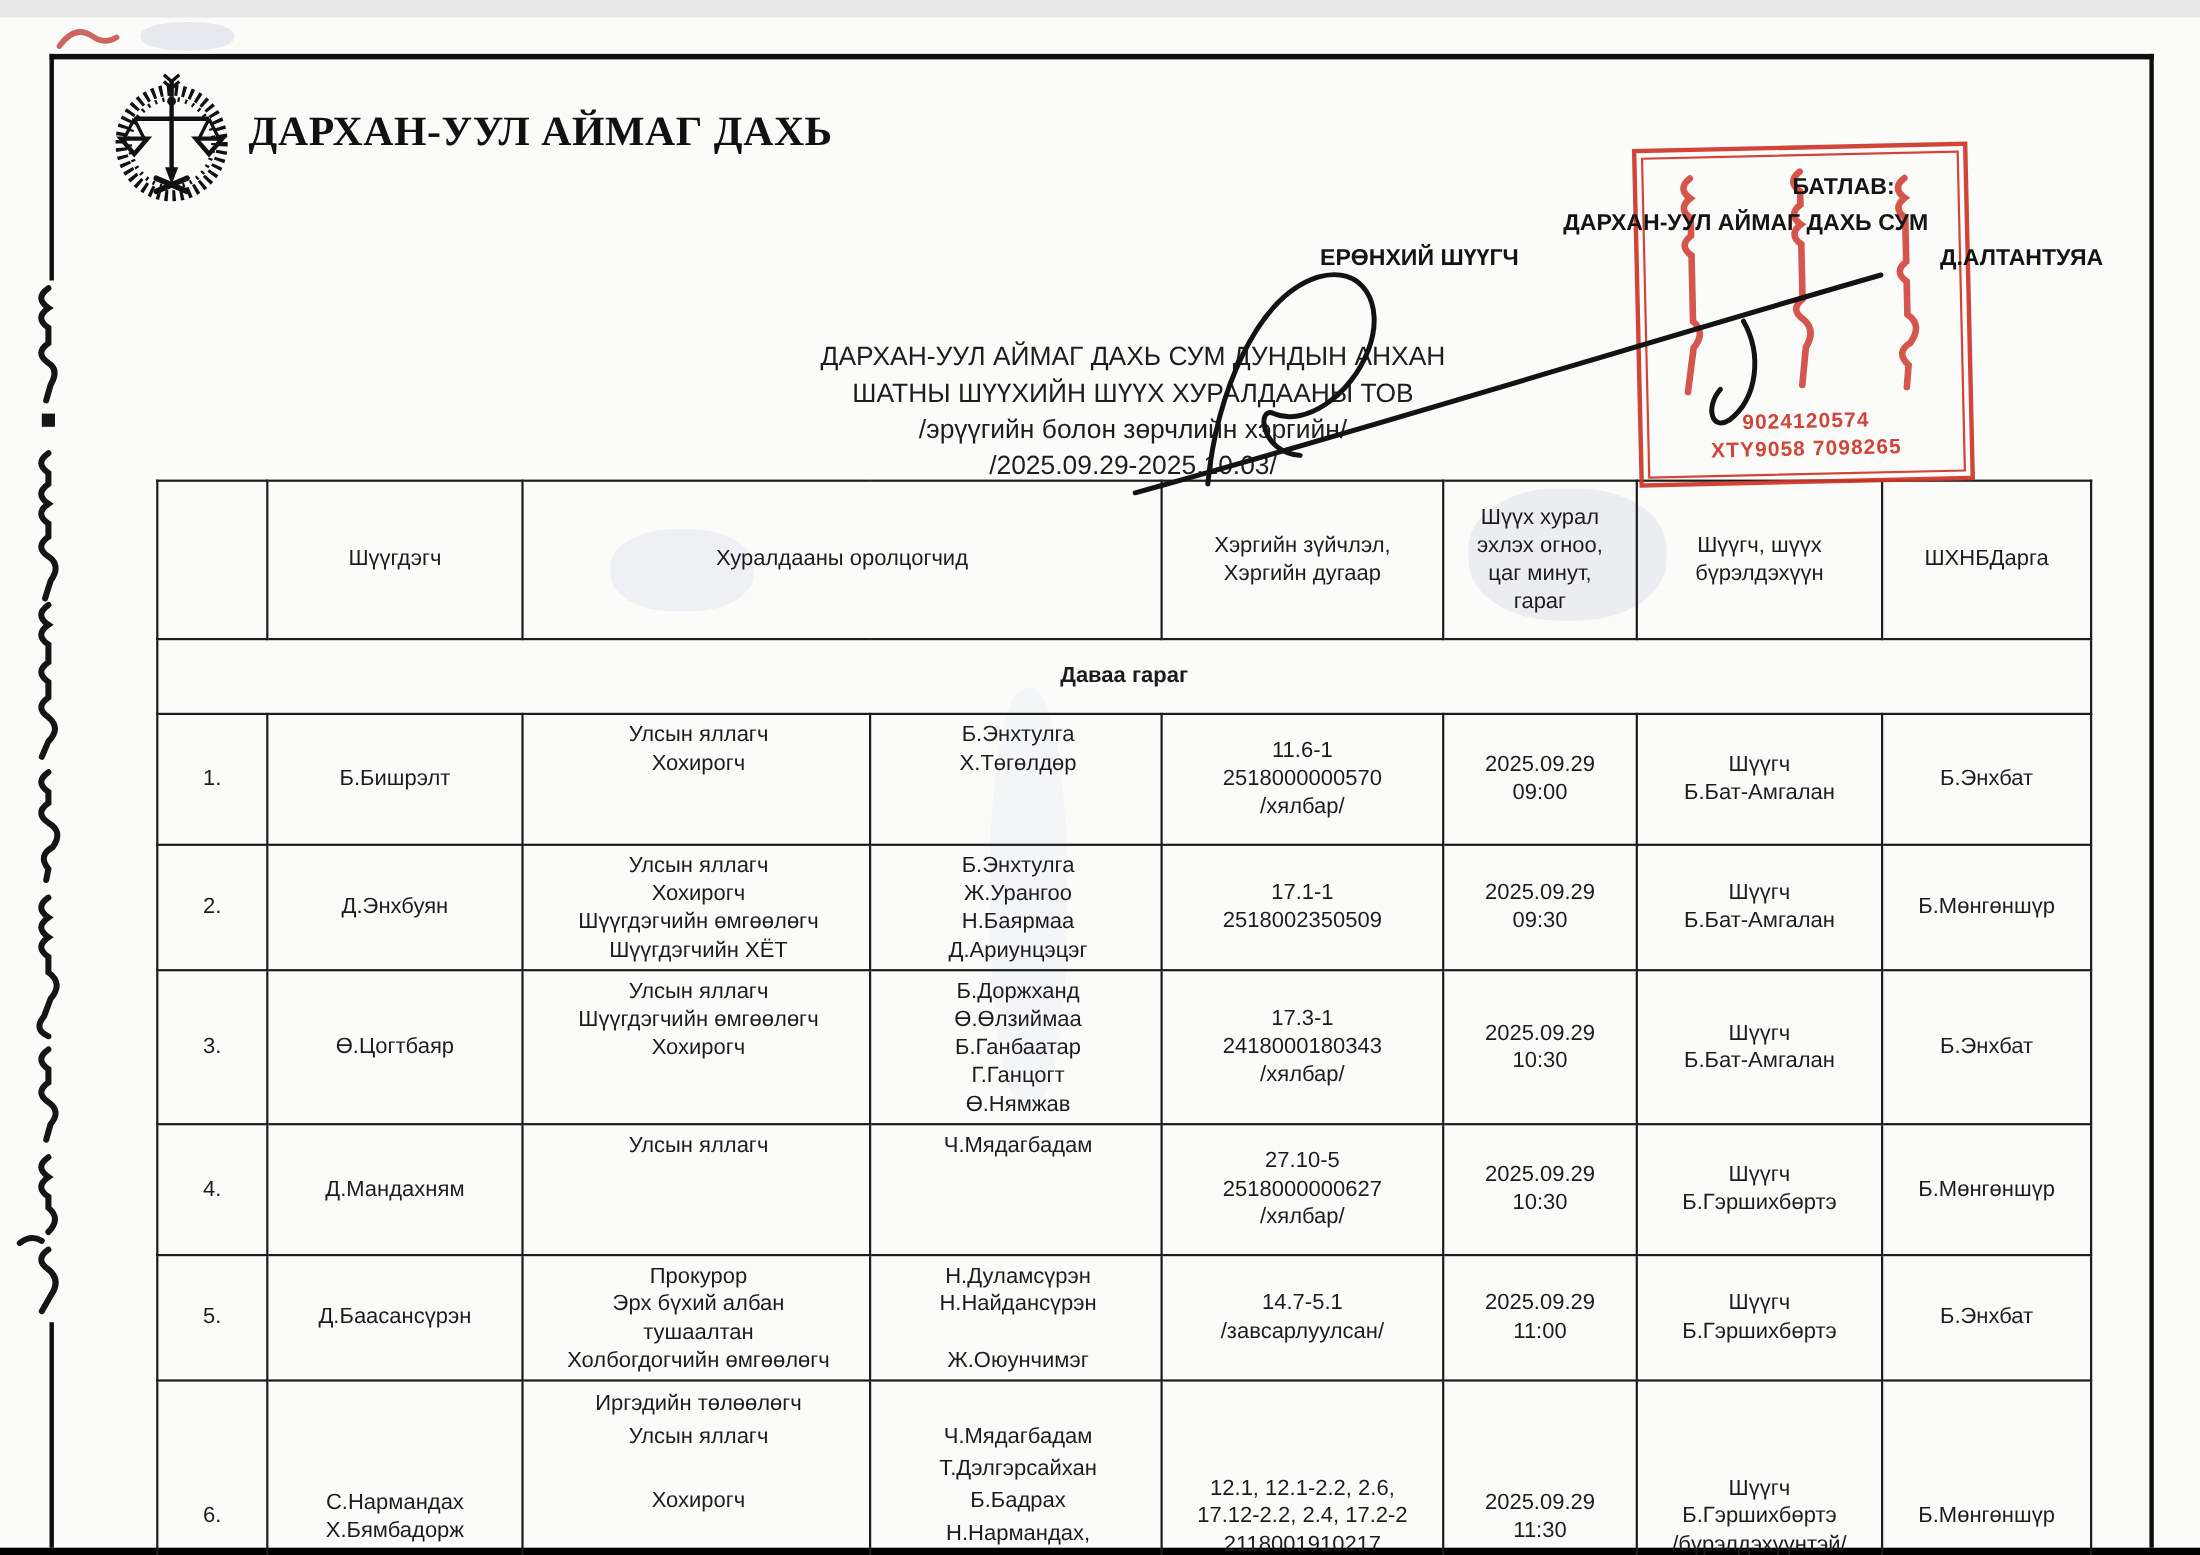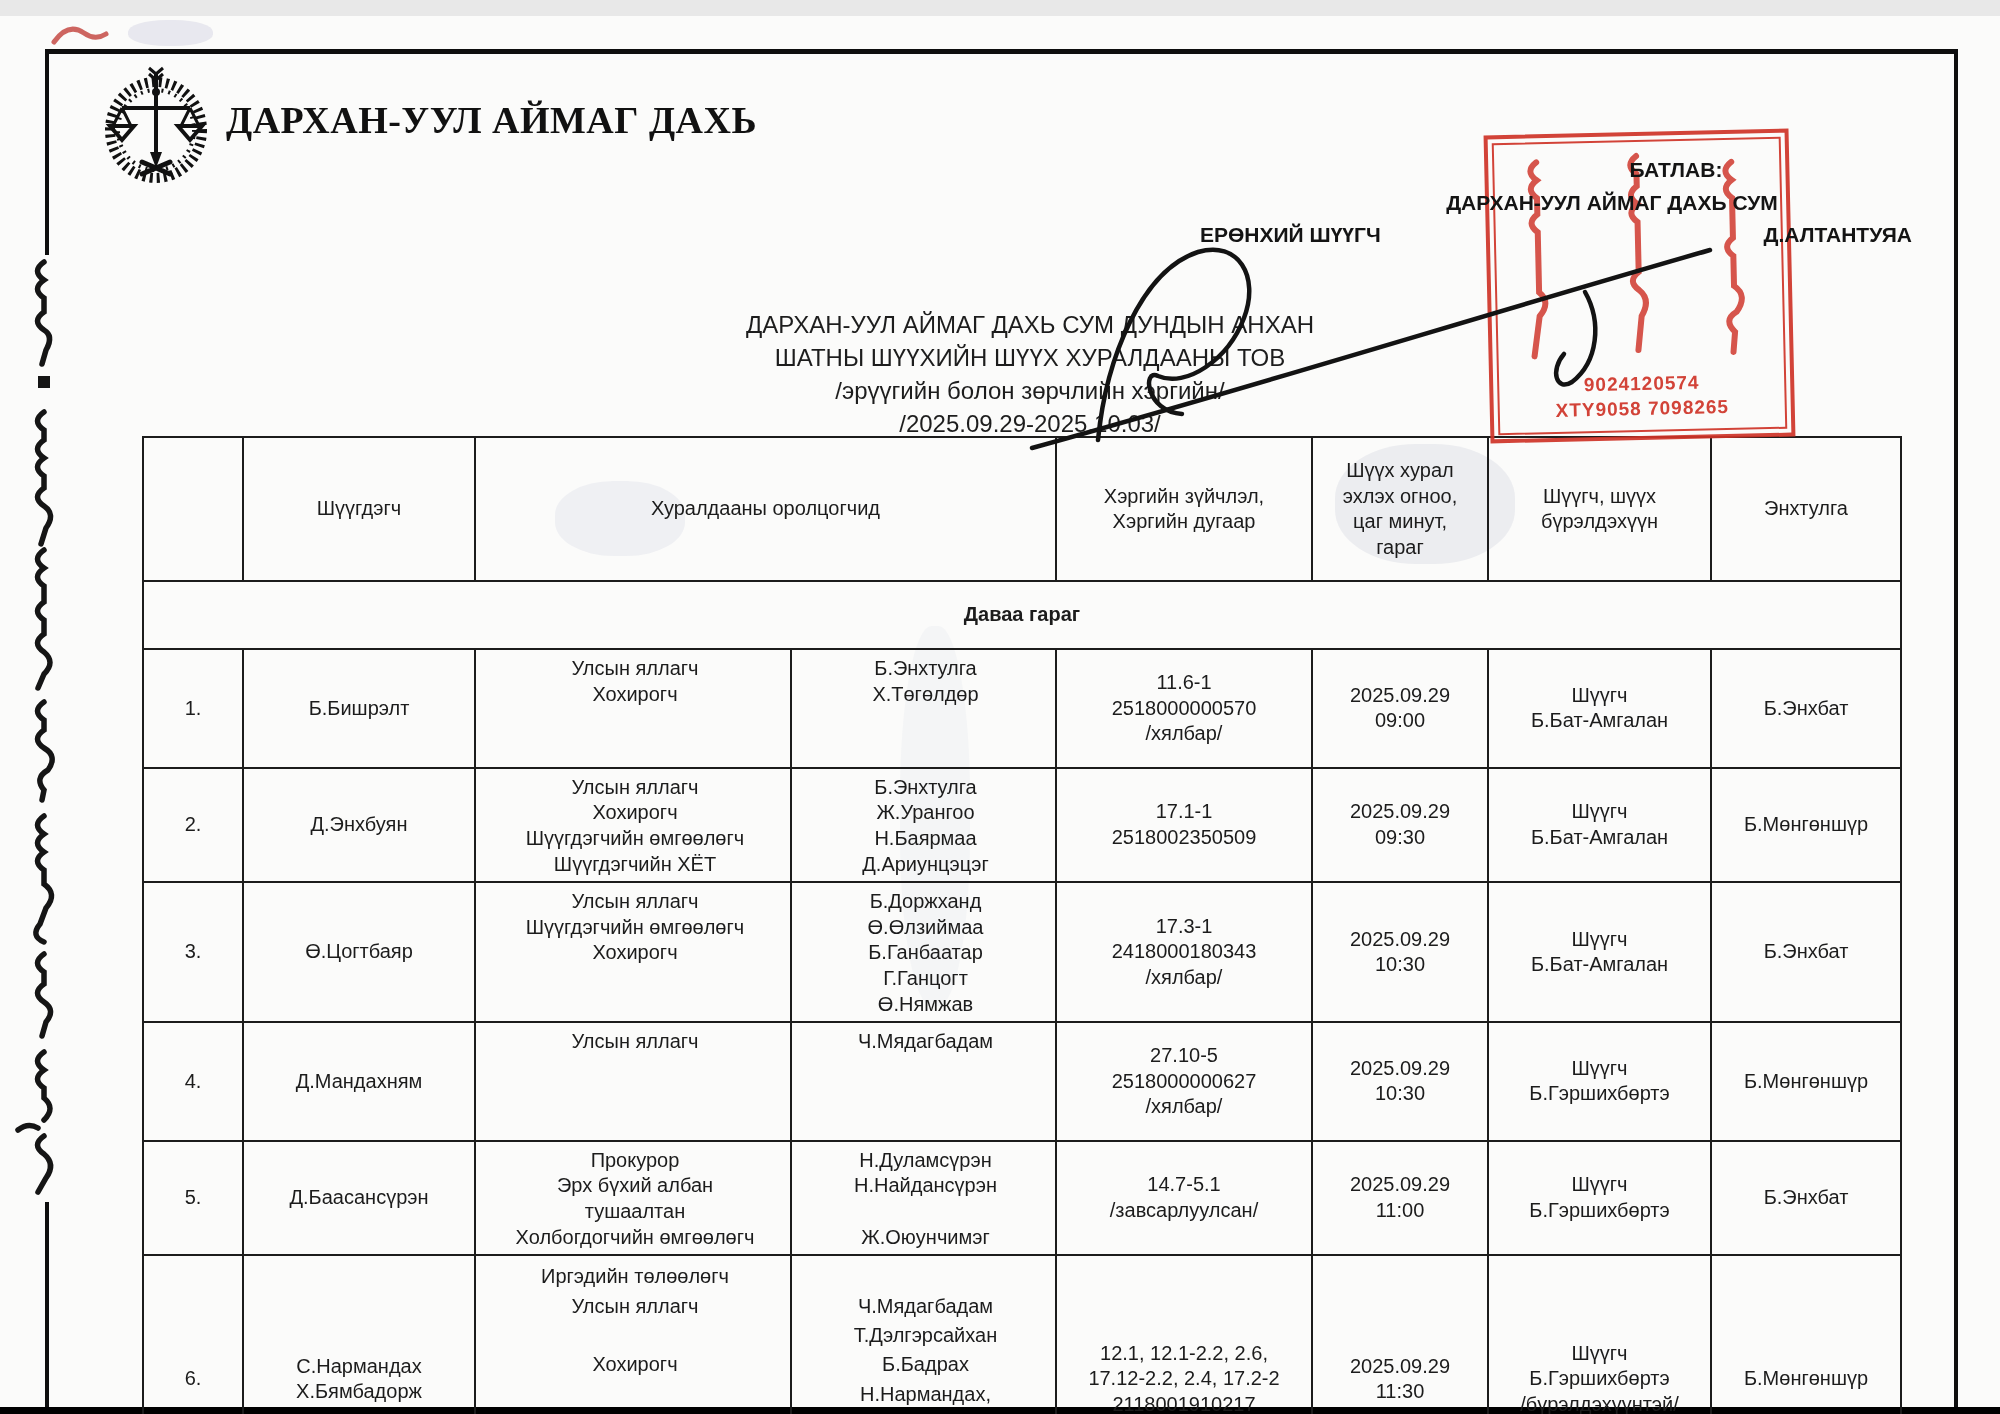"ДАРХАН-УУЛ АЙМАГ ДАХЬ СУМ" .approval .l2 { left: 56px -> 31px }
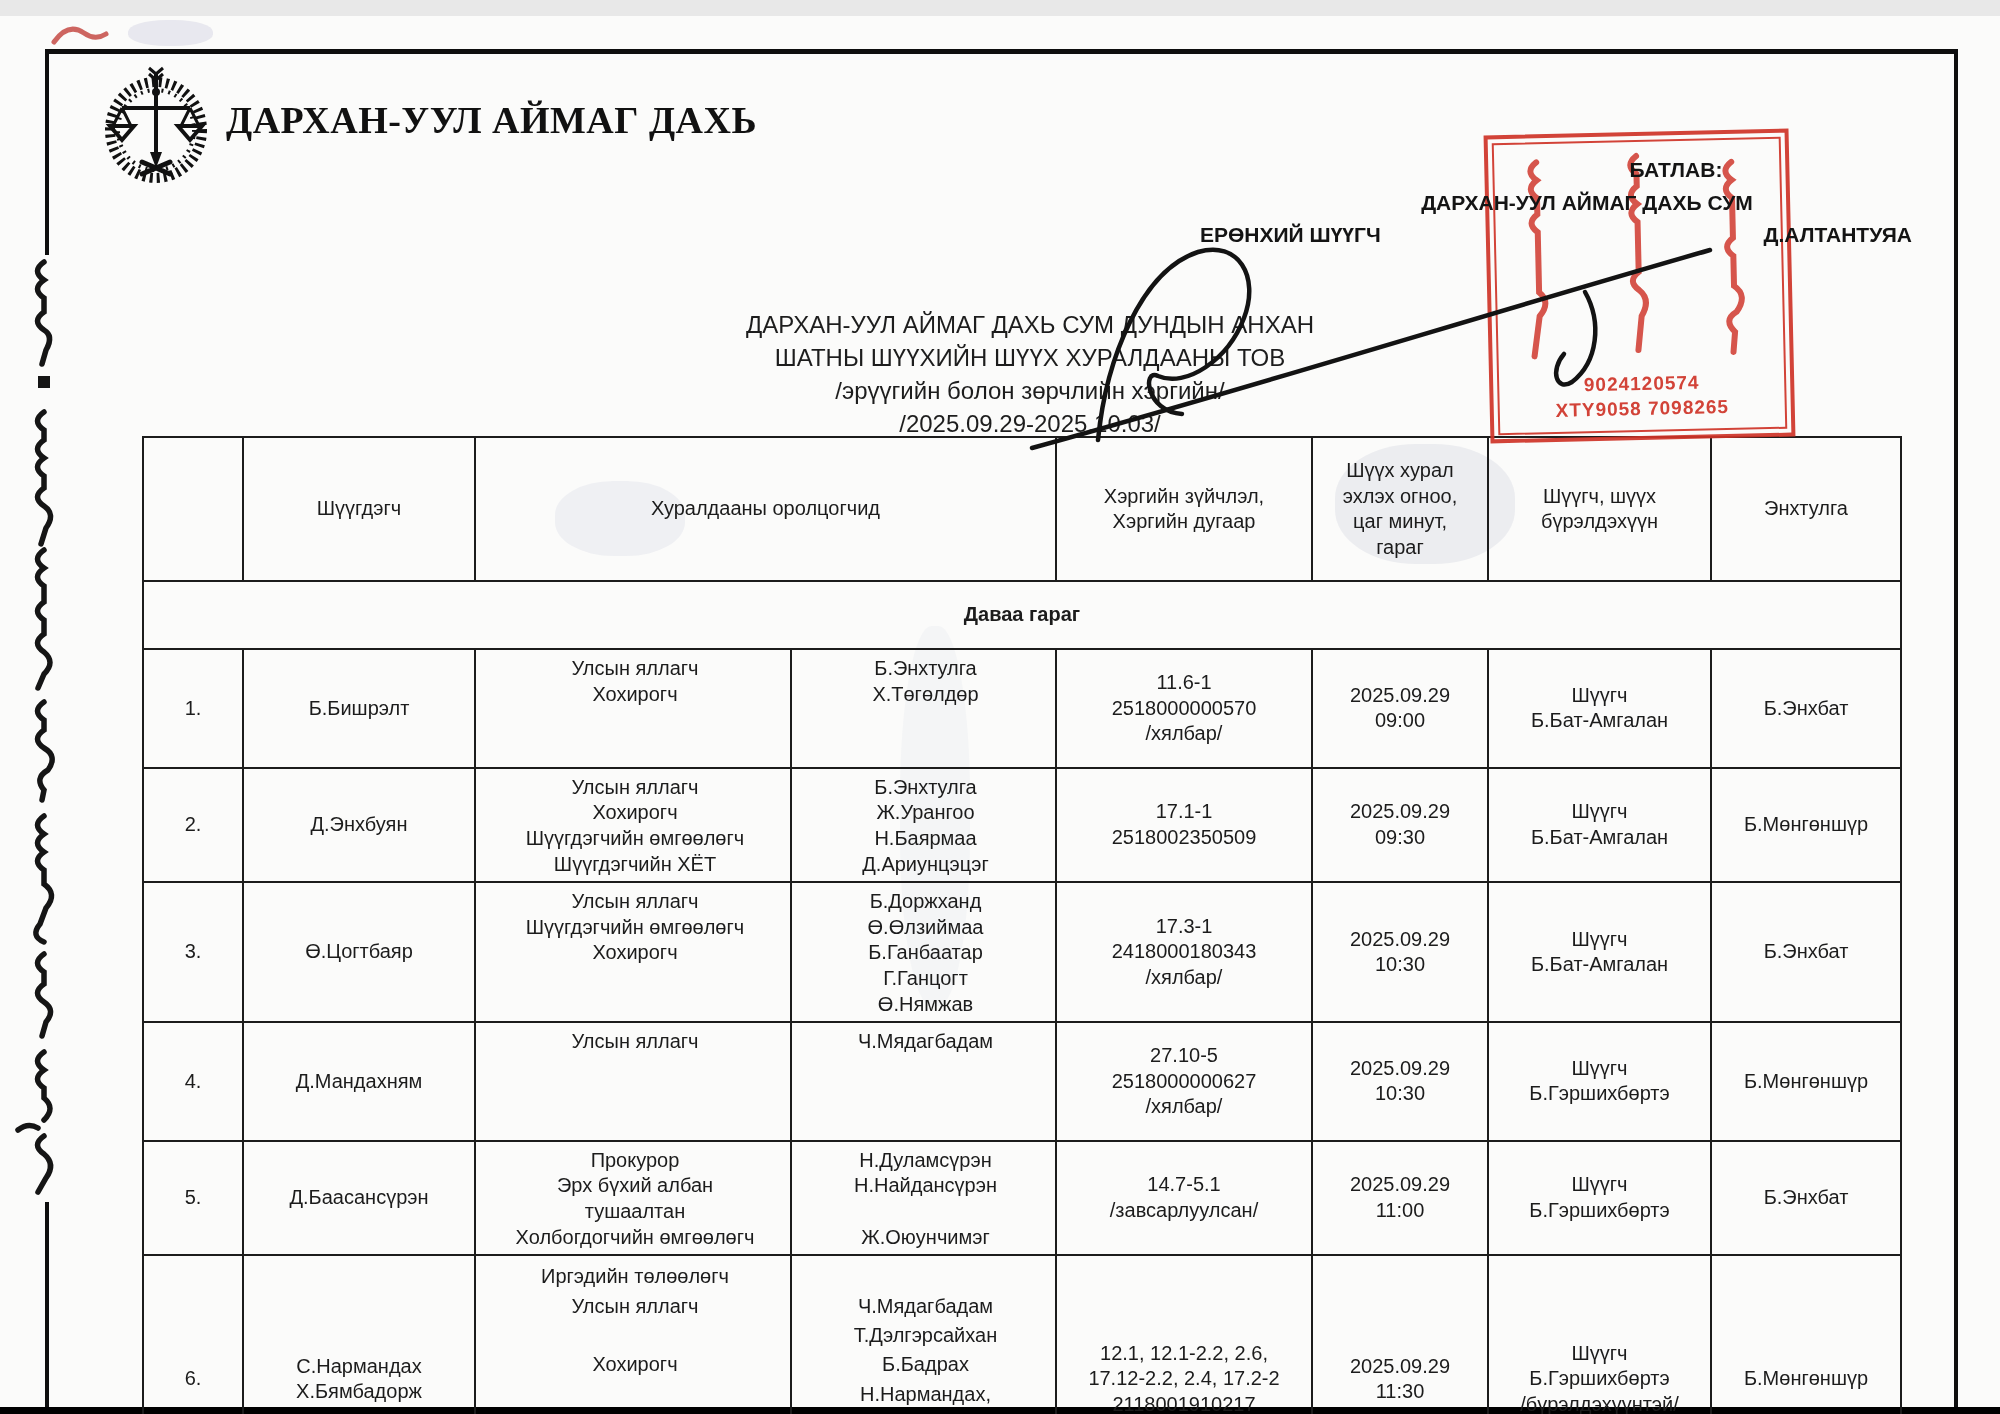"Энхтулга" th { text: Энхтулга -> ШХНБДарга }
